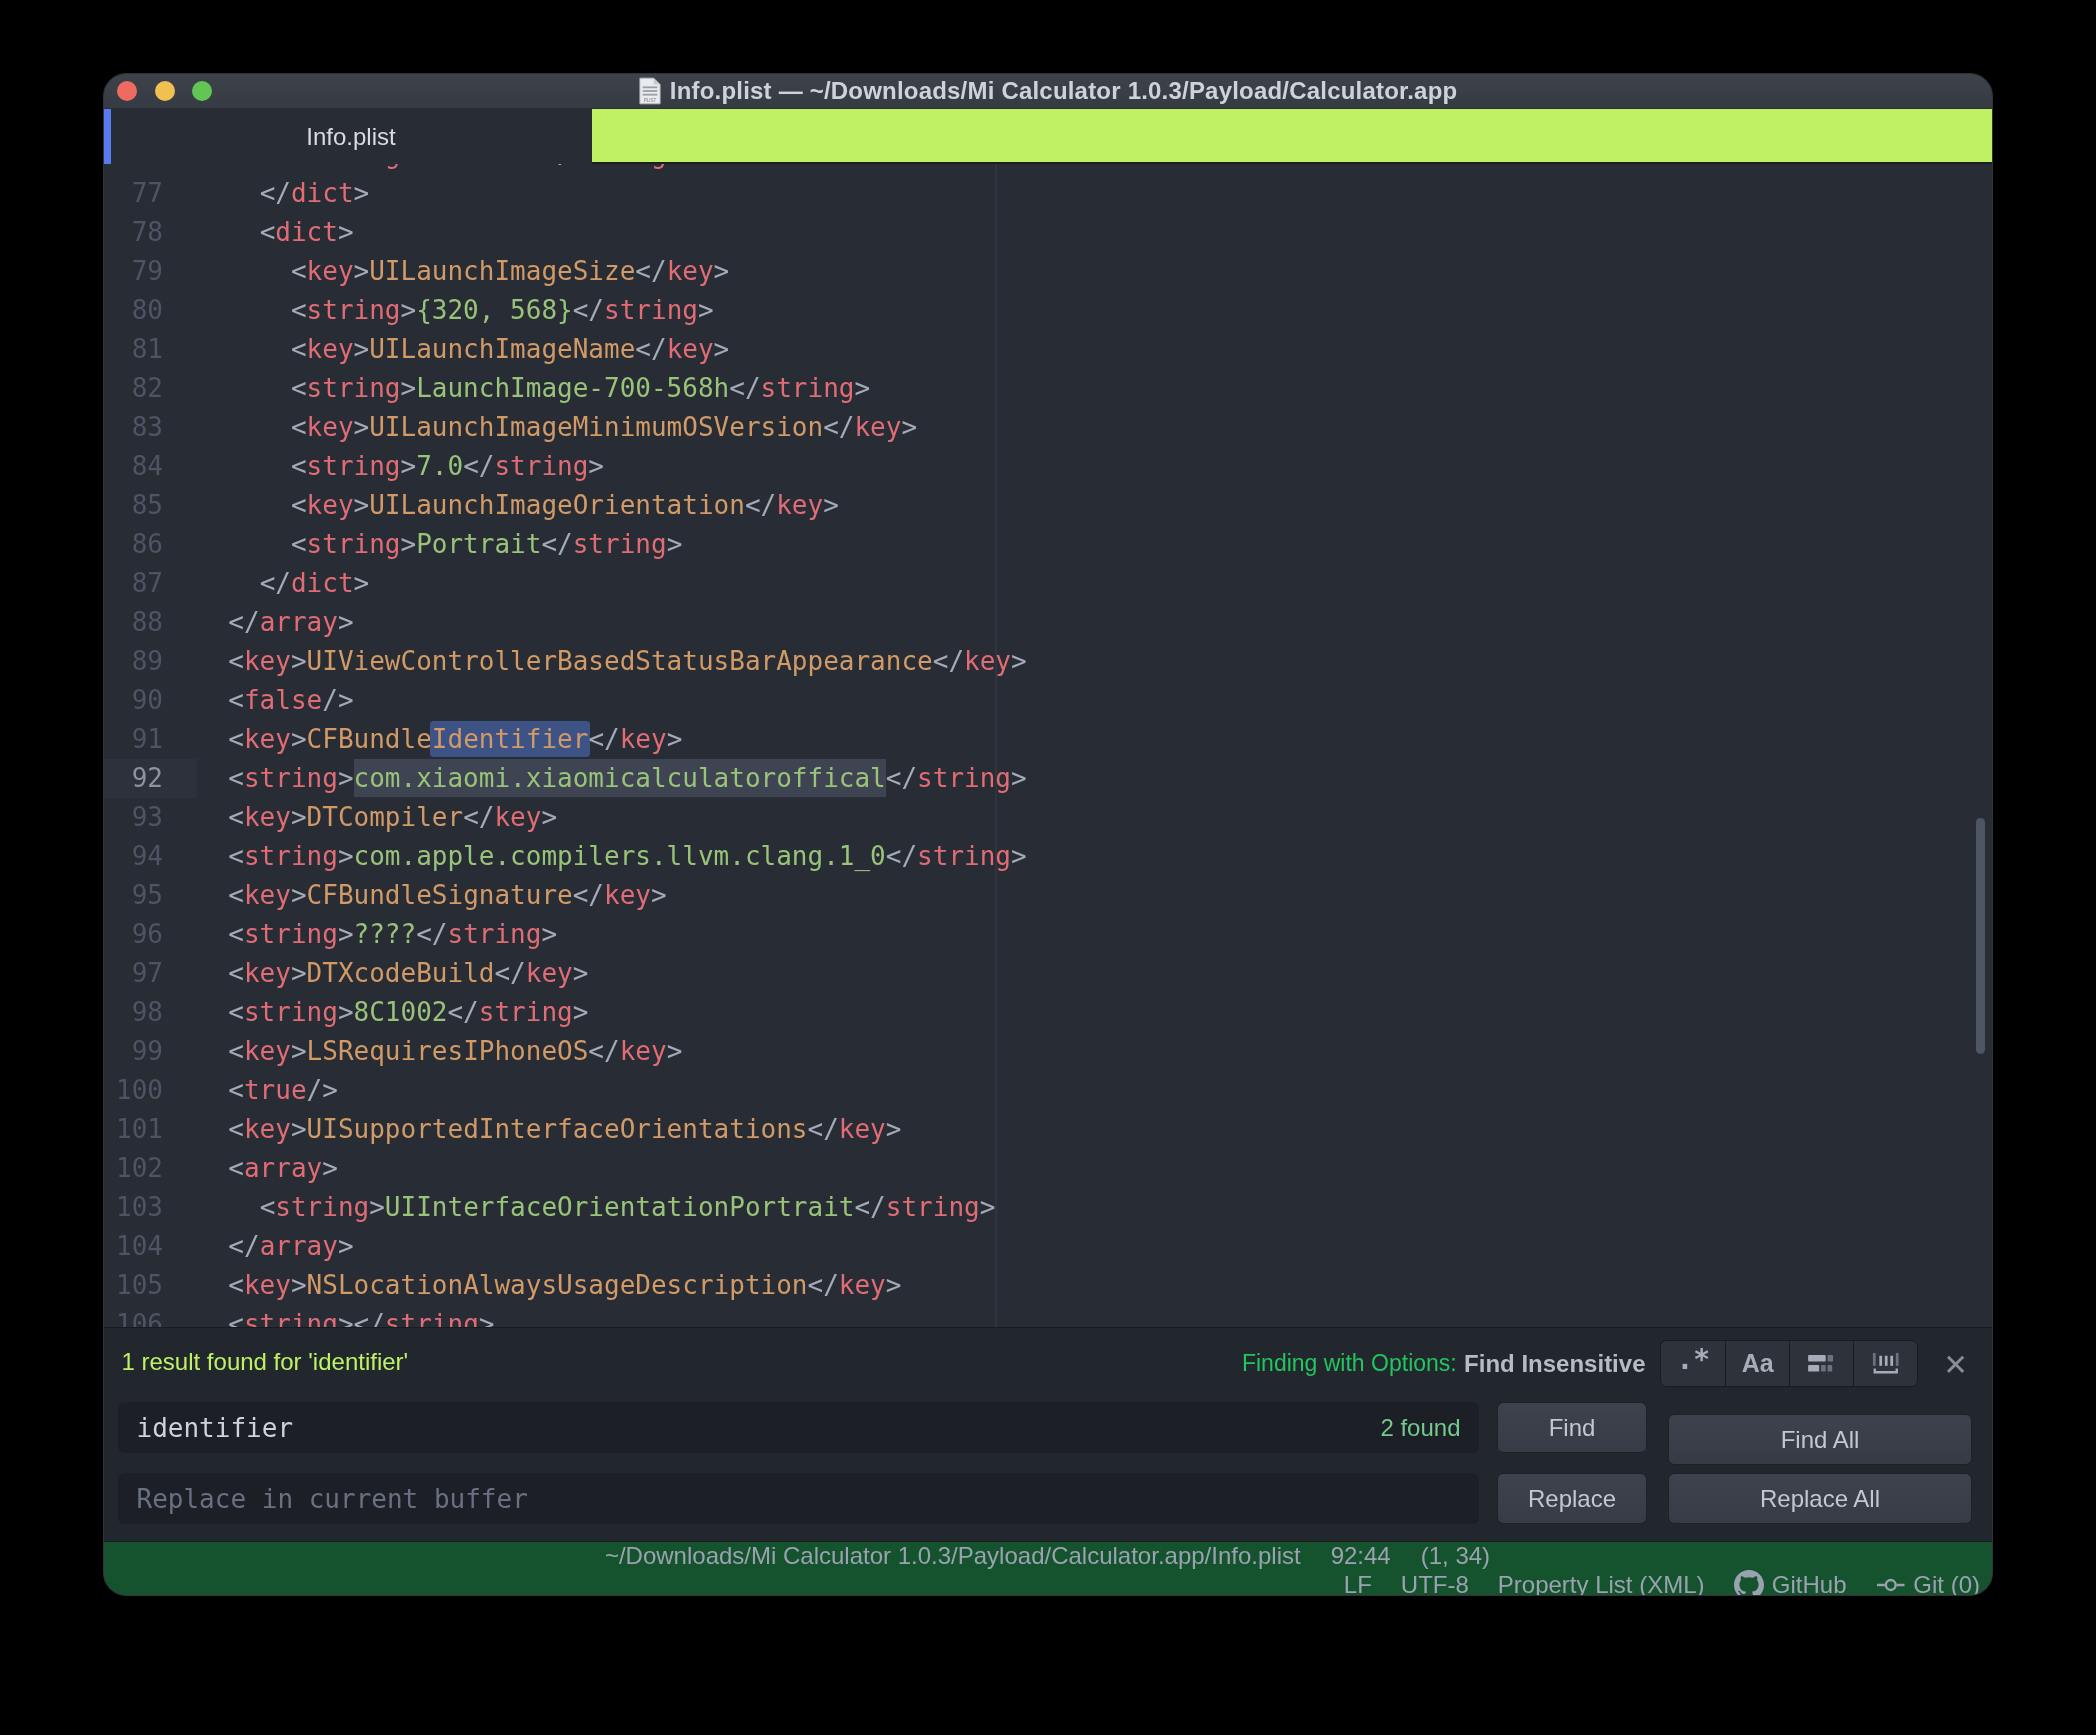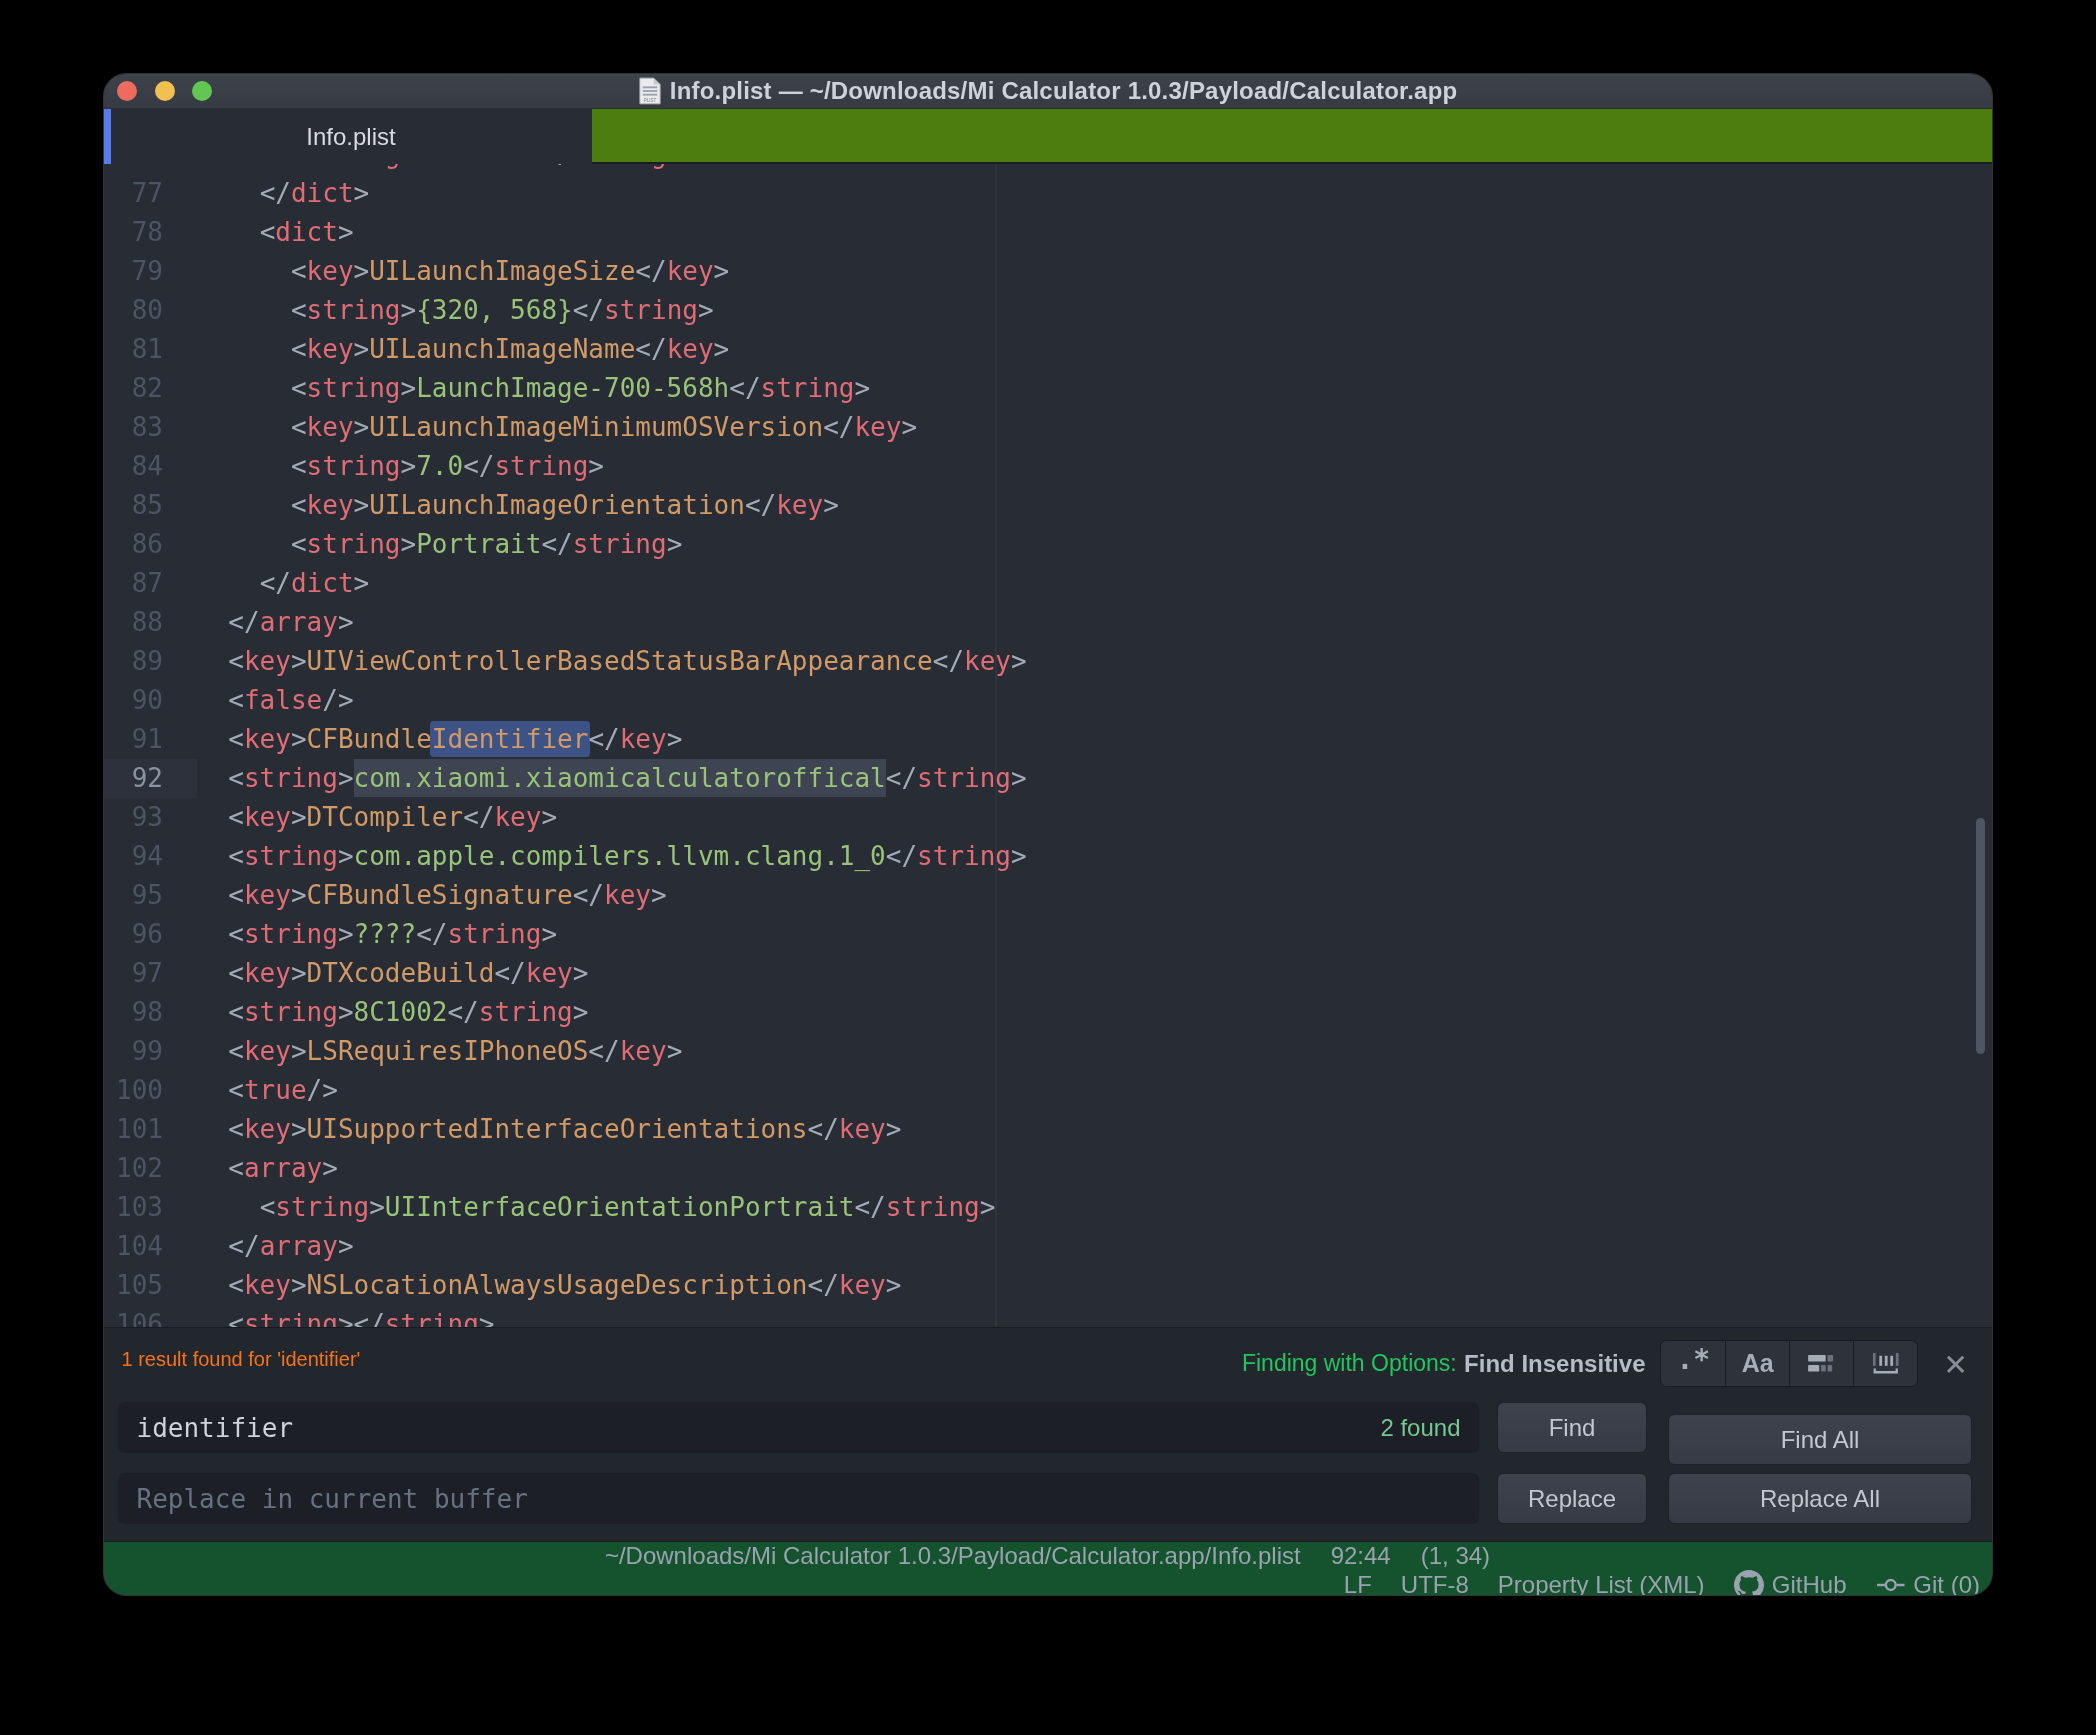"Info.plist" .tabbar { background: #4d7c0f -> #bef264 }
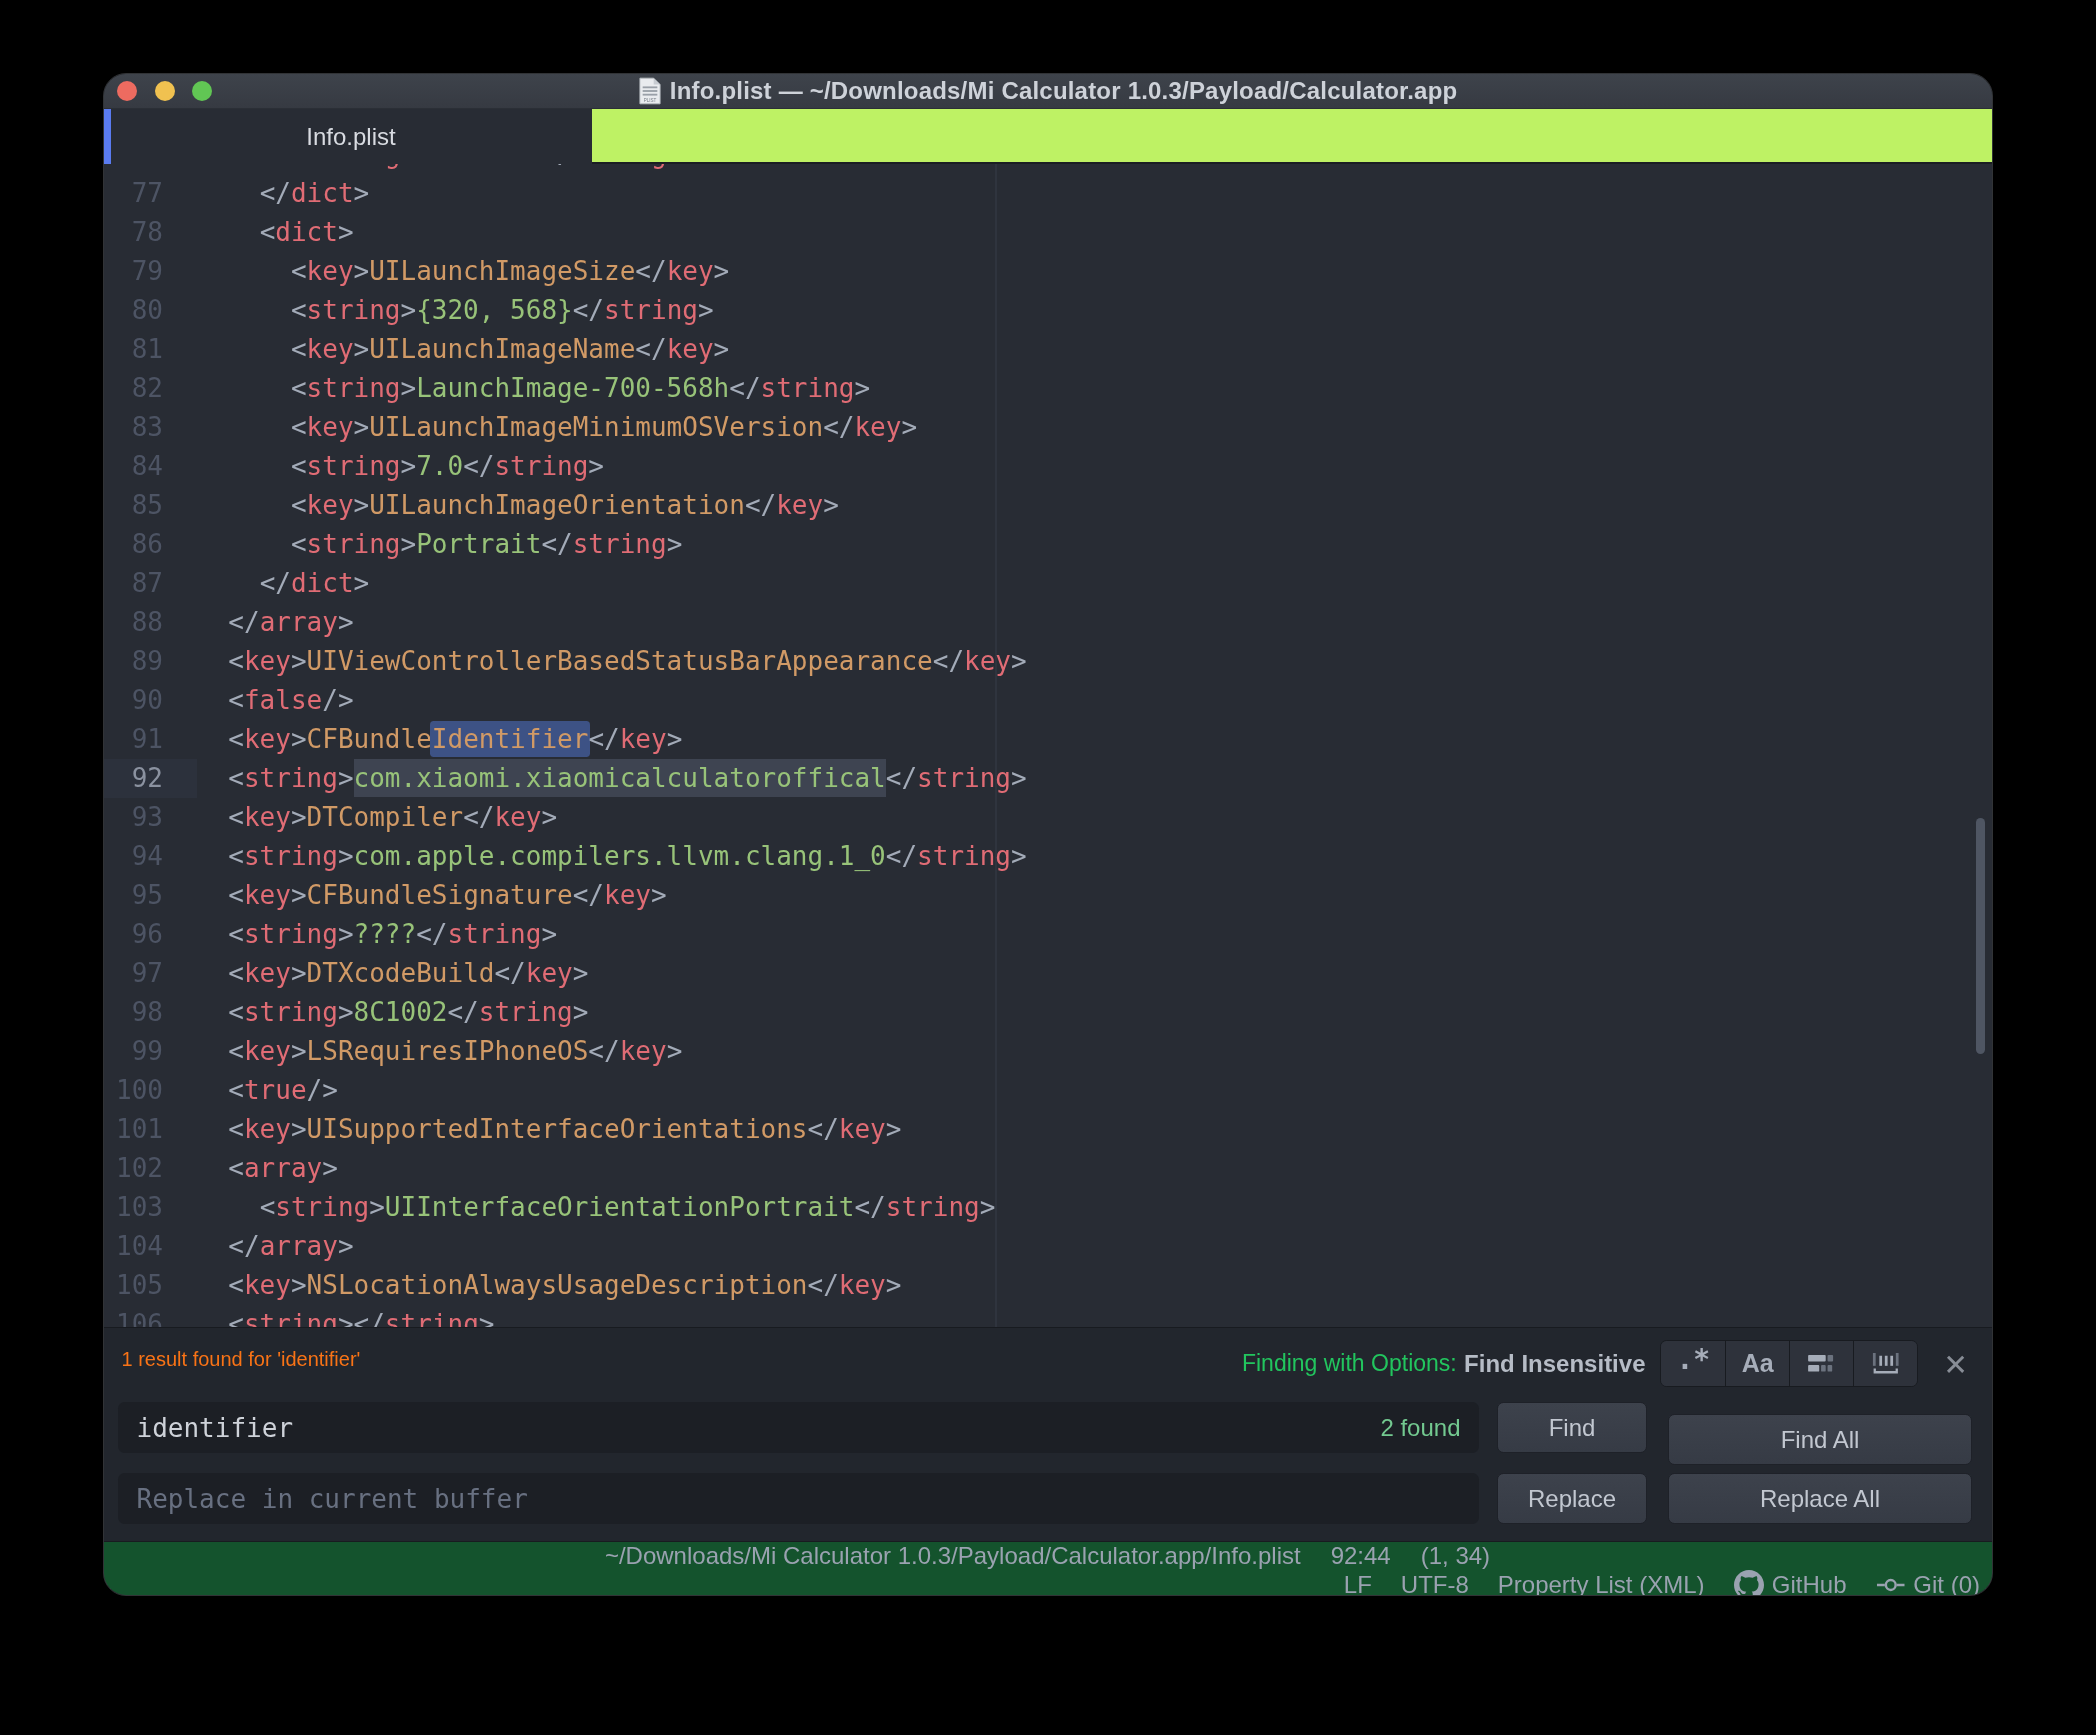"1 result found for 'identifier'" .fp-summary { color: #f97316 -> #bef264; font-size: 20px -> 24px }
